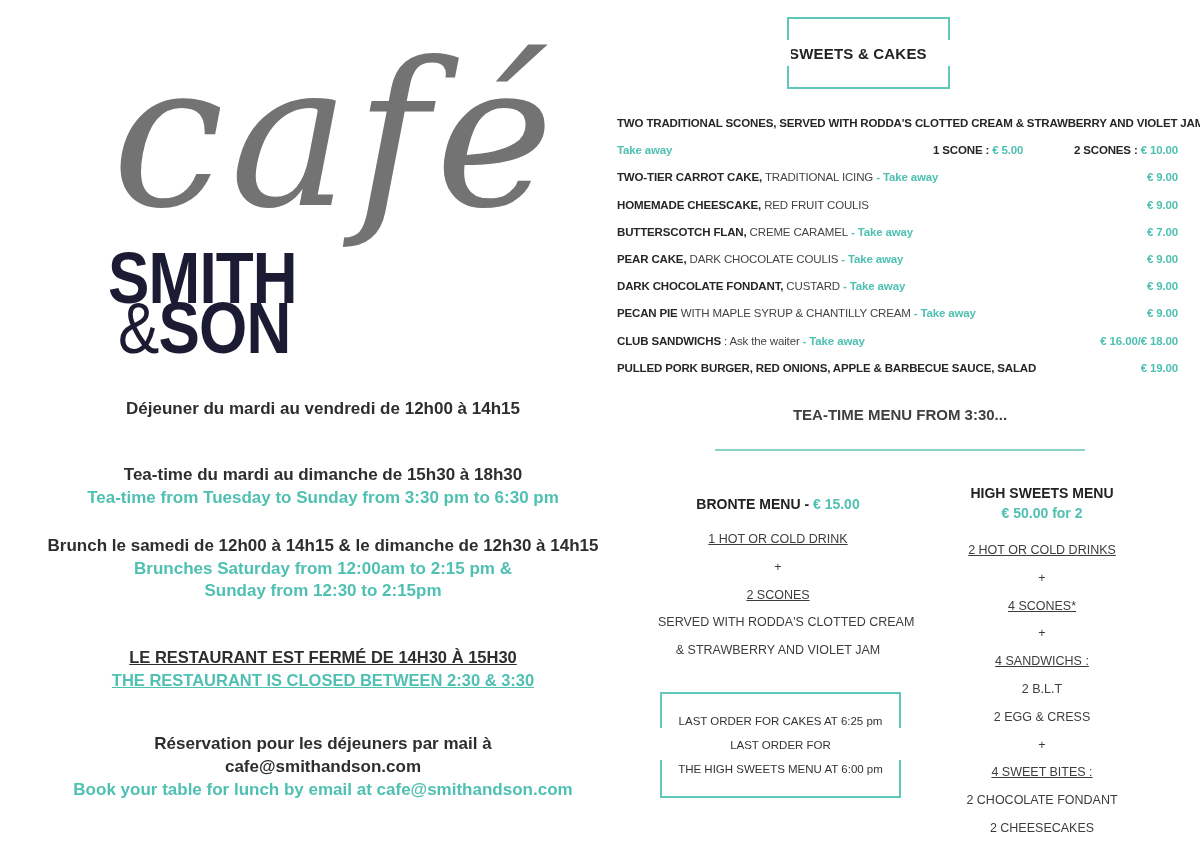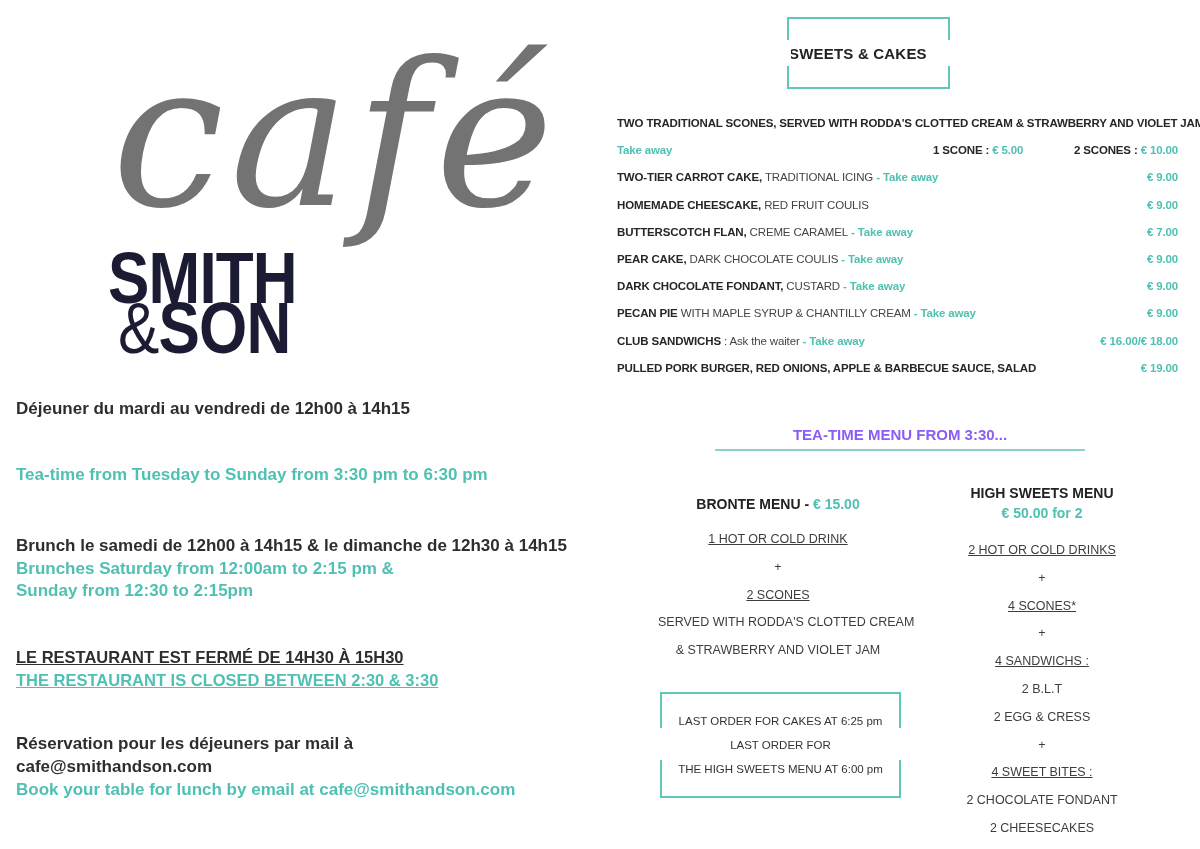"Déjeuner du mardi au vendredi" .lblock { left: 16px -> 28px; text-align: left -> center }
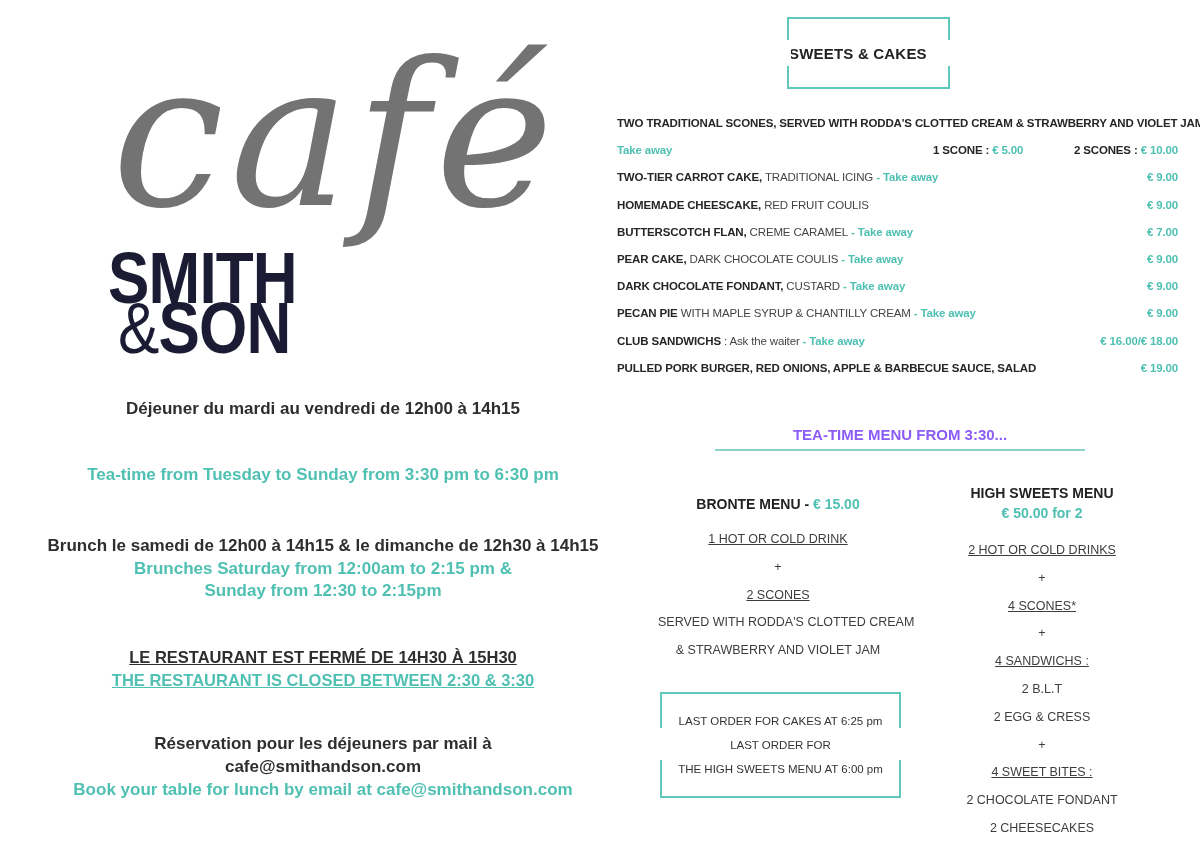"TEA-TIME MENU FROM 3:30..." .tt-head { color: #8b5cf6 -> #404040; margin-top: 20px -> none }
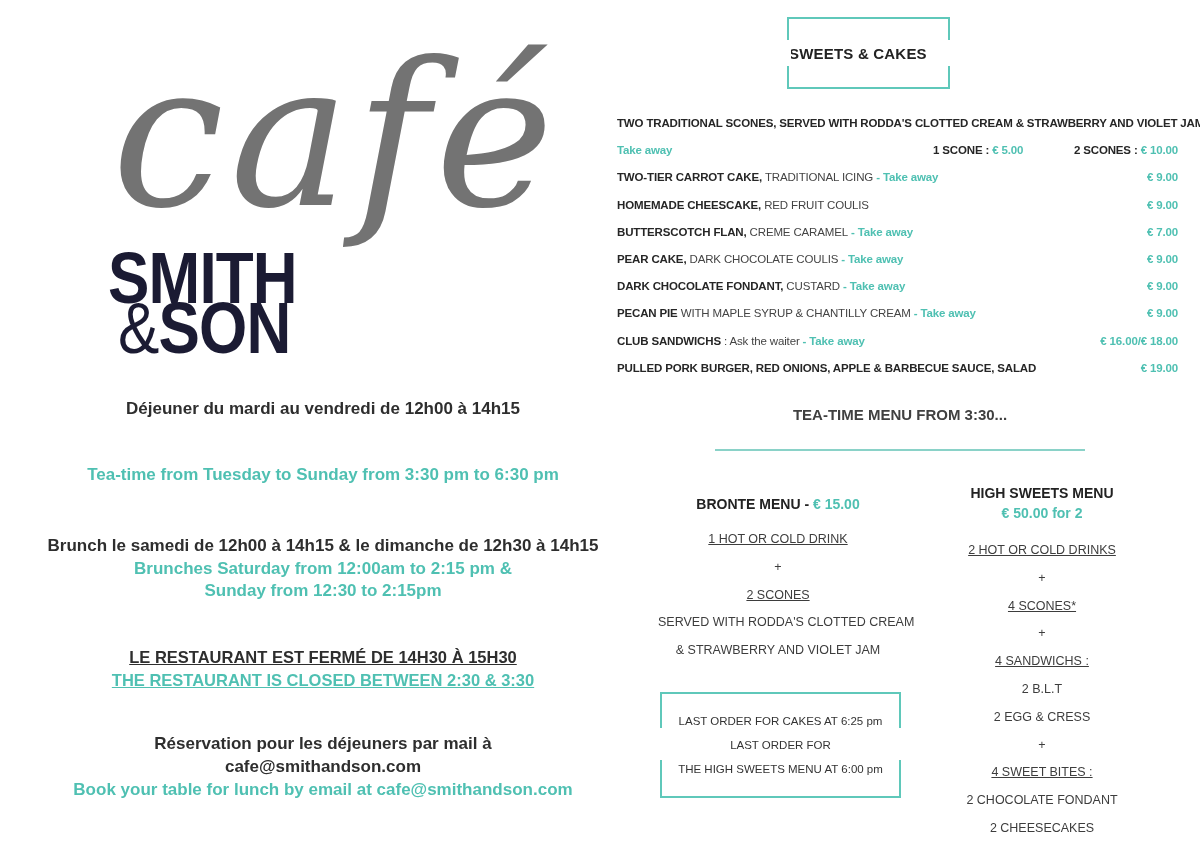"Tea-time du mardi au dimanche" div.fr { html: none -> <div>Tea-time du mardi au dimanche de 15h30 à 18h30</div> }
